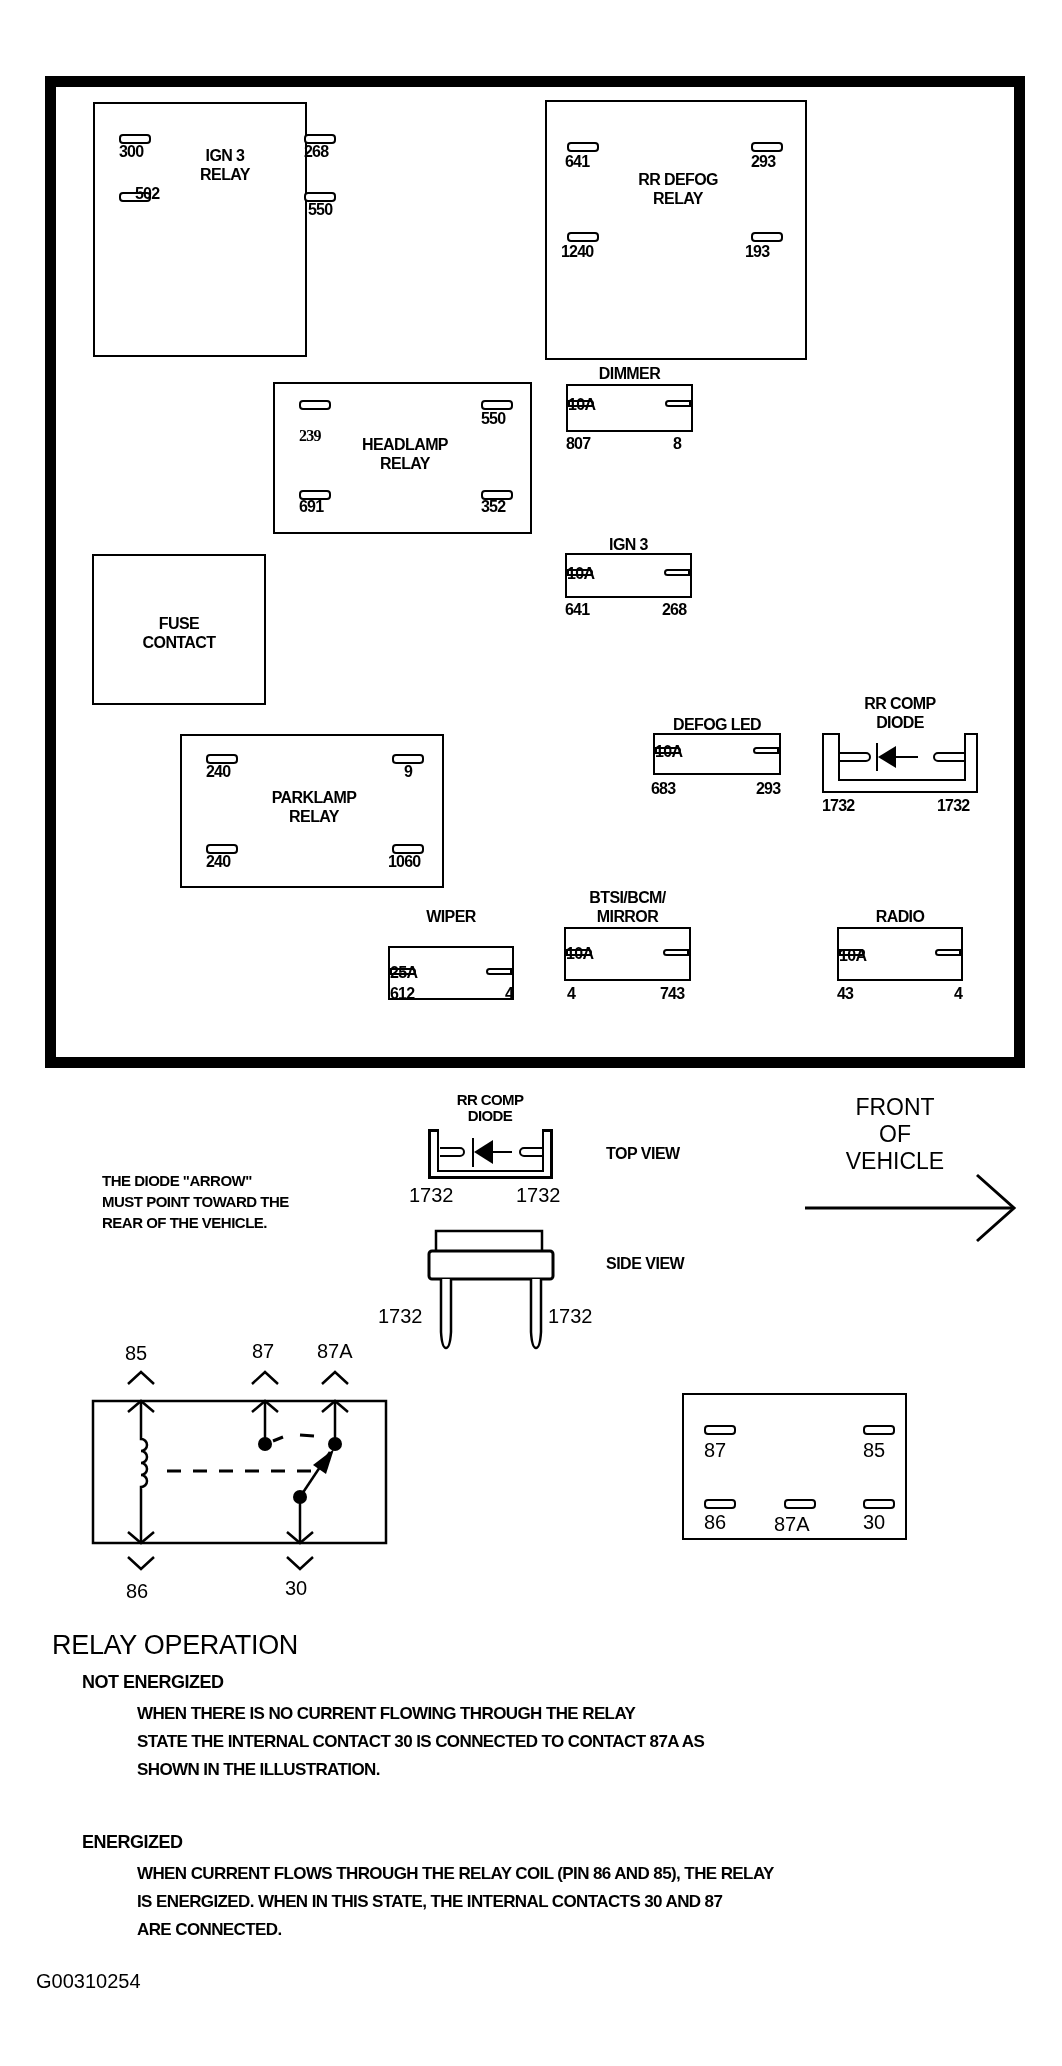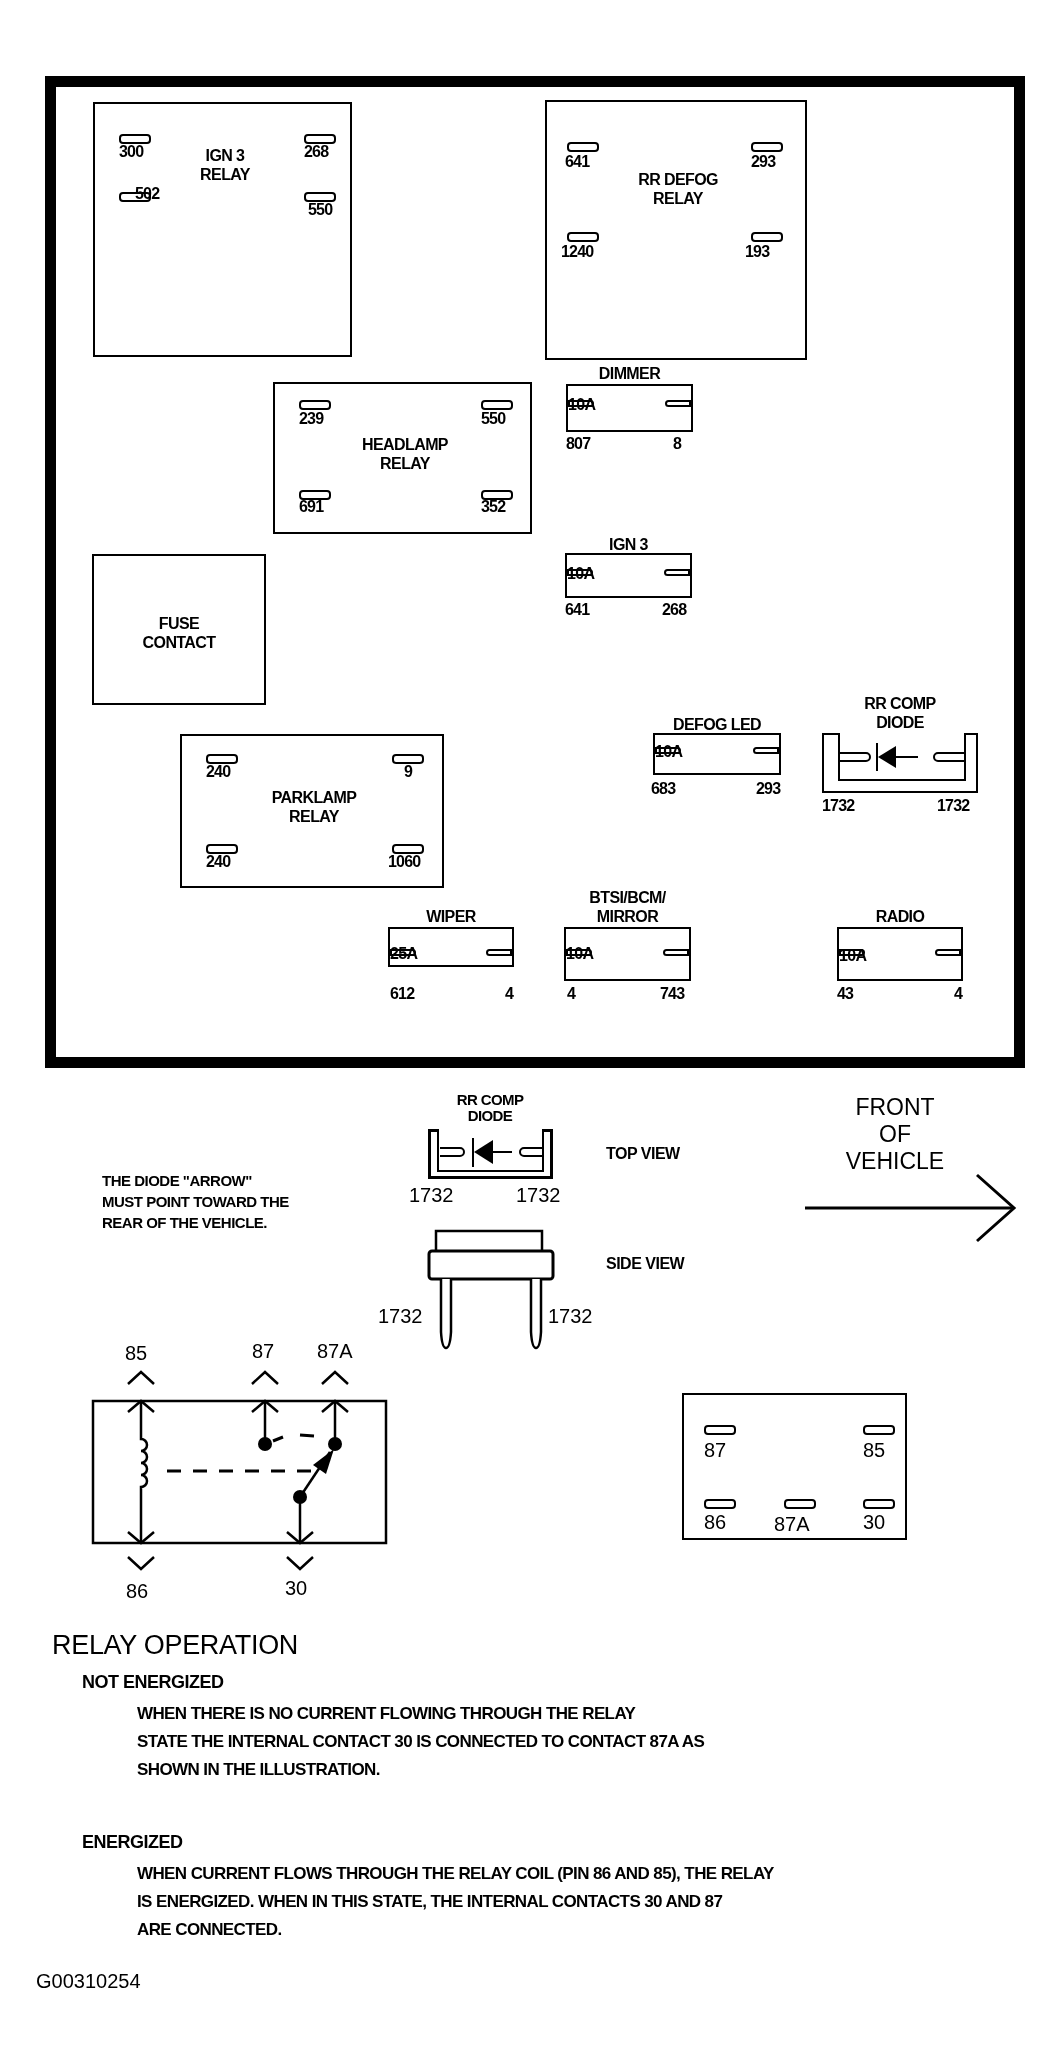"300" div.box { width: 259px -> 214px }
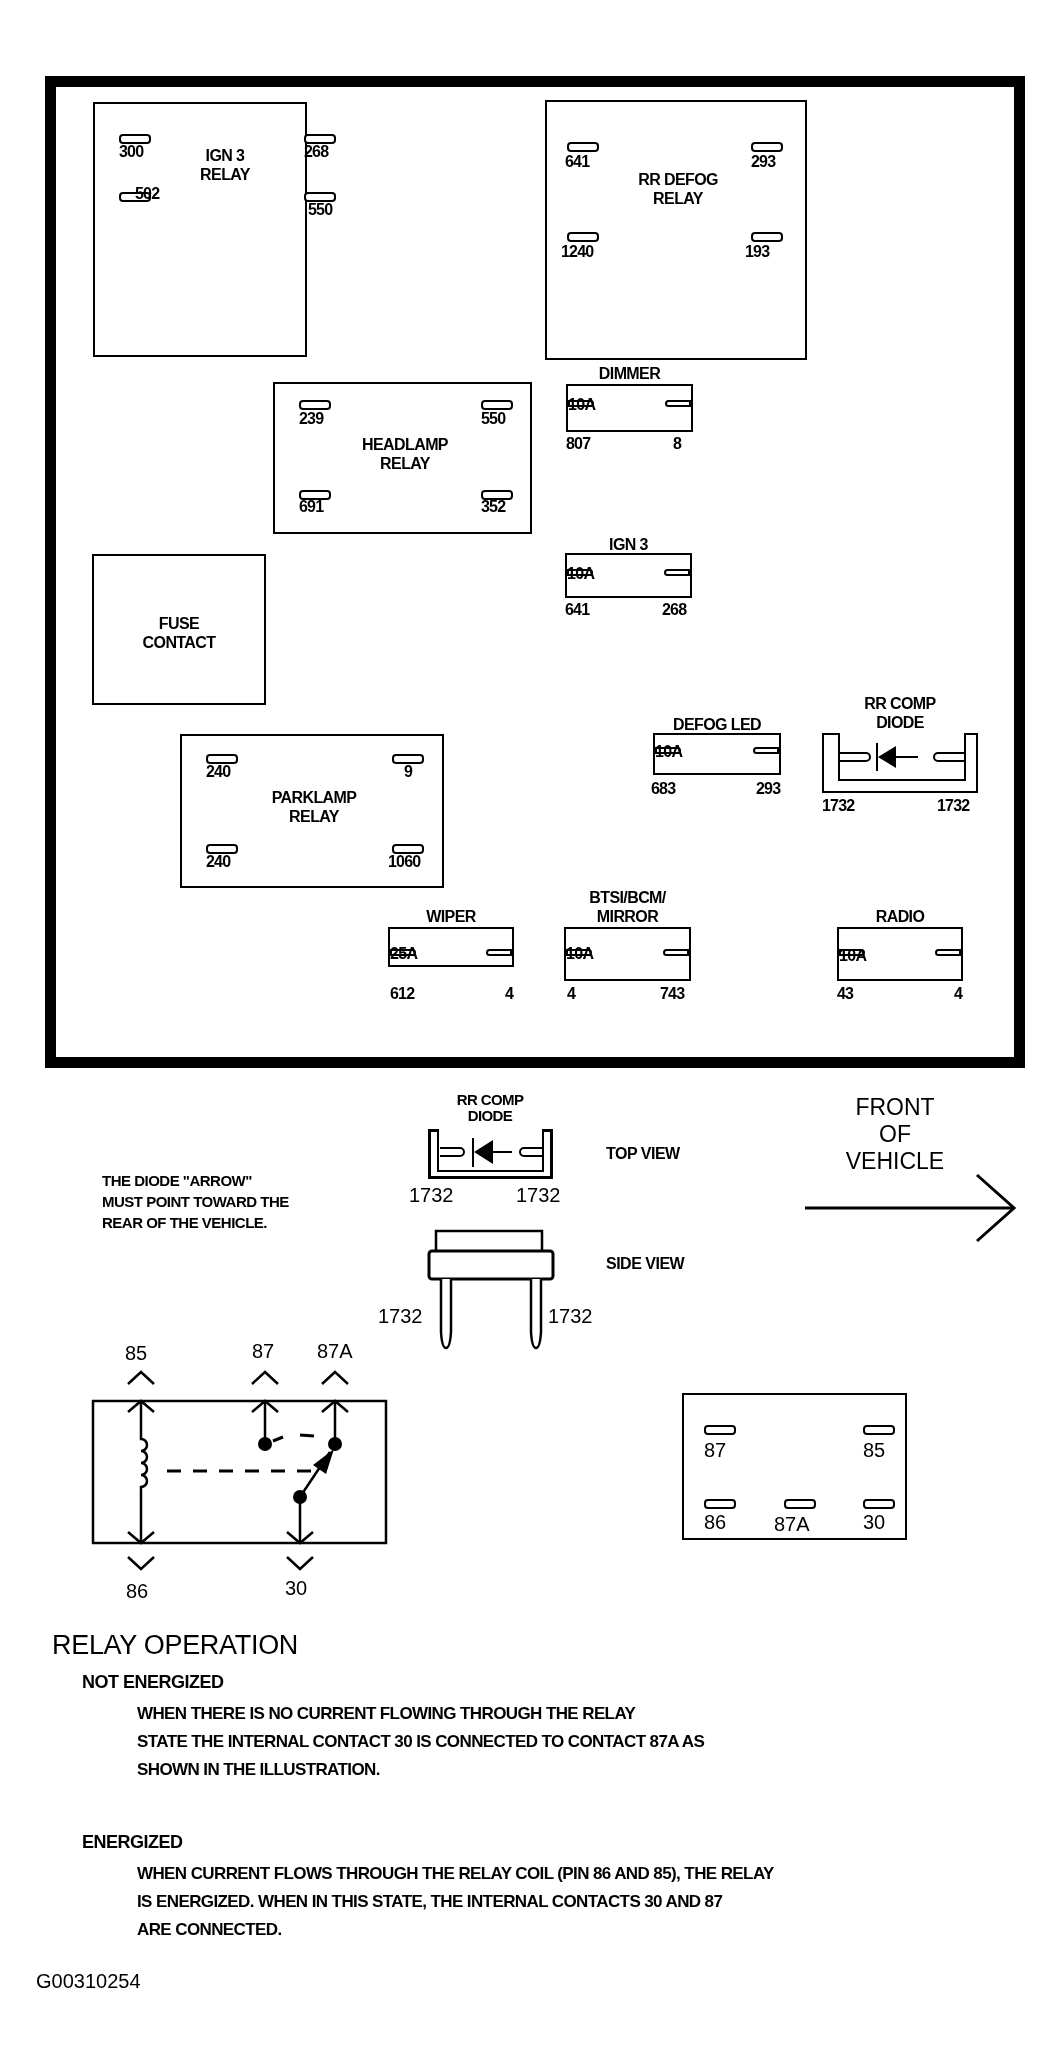"239" div.pin { font-family: none -> Liberation Serif, serif; top: 27px -> 44px }
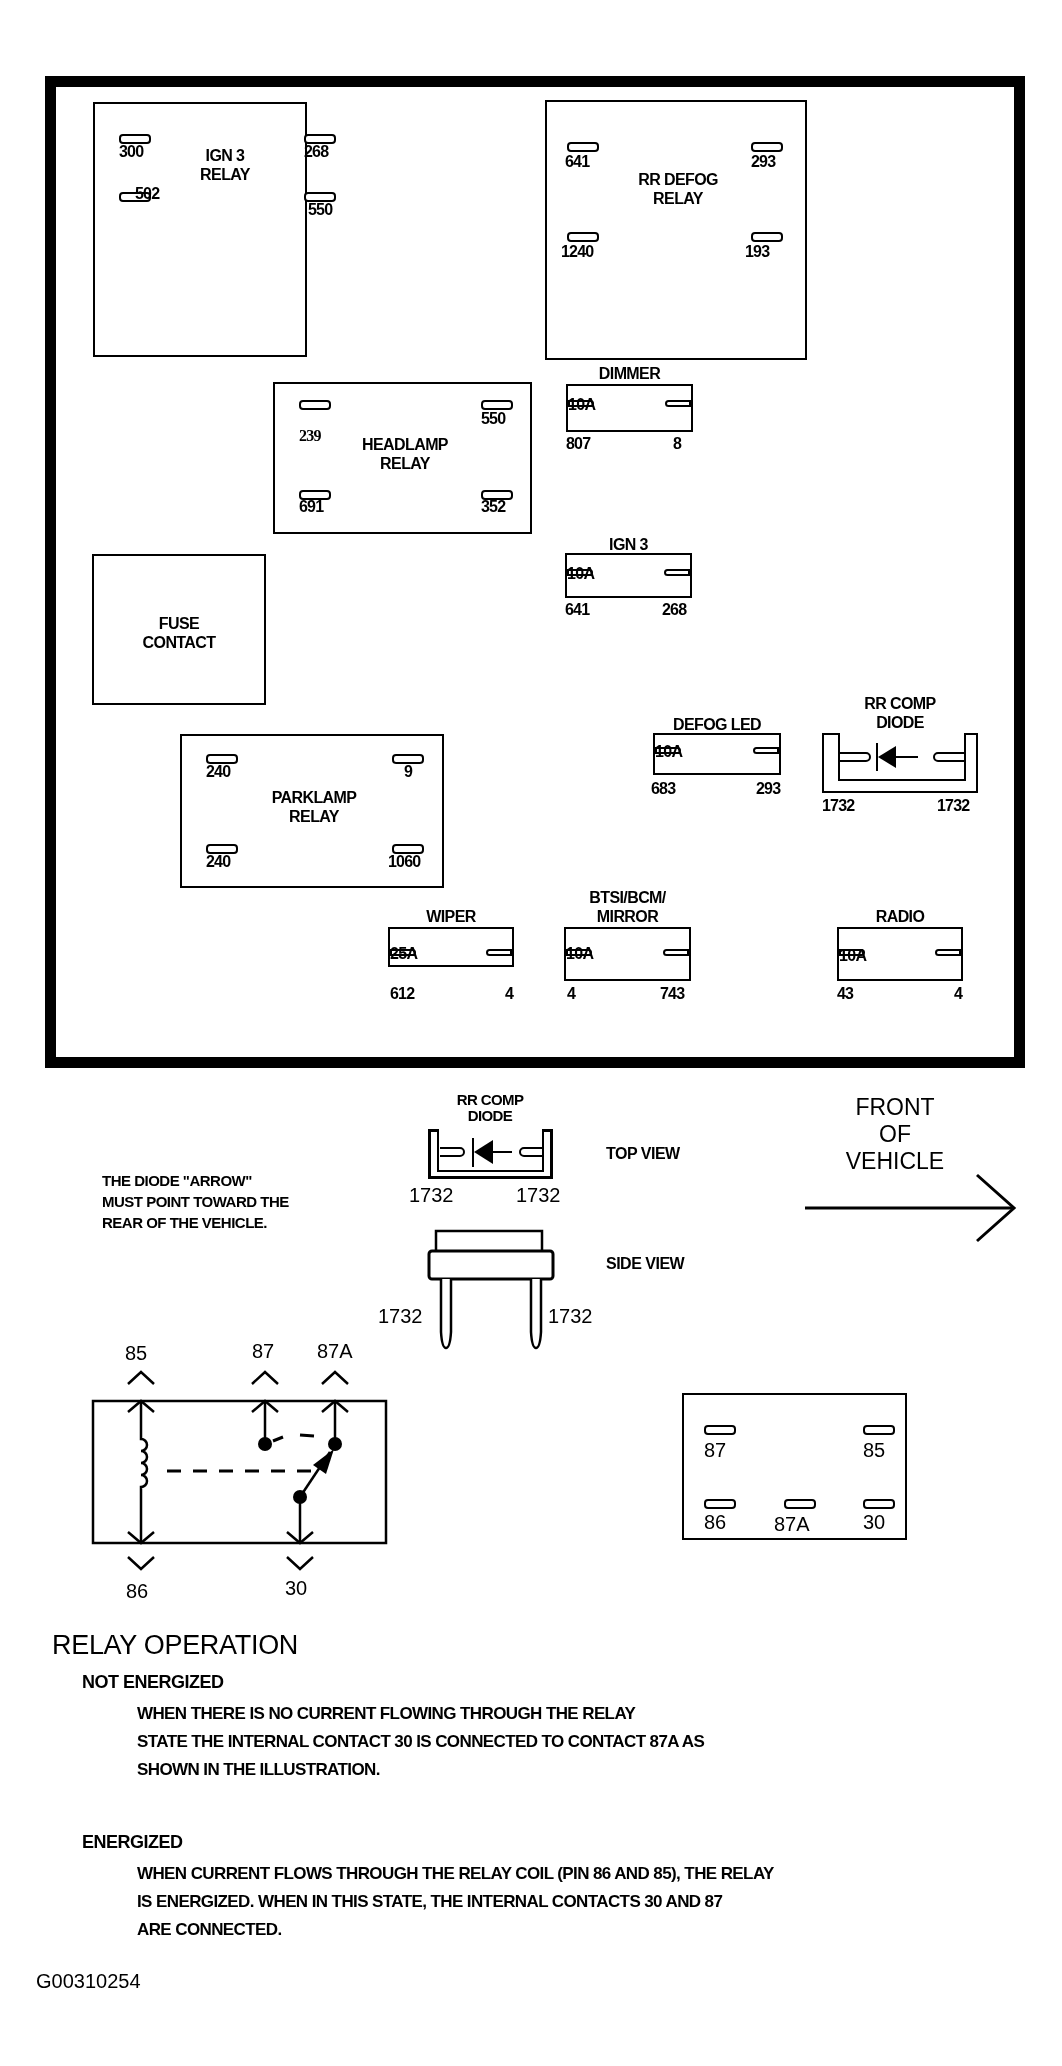"25A" div.fuse { height: 40px -> 54px; top: 927px -> 946px }
